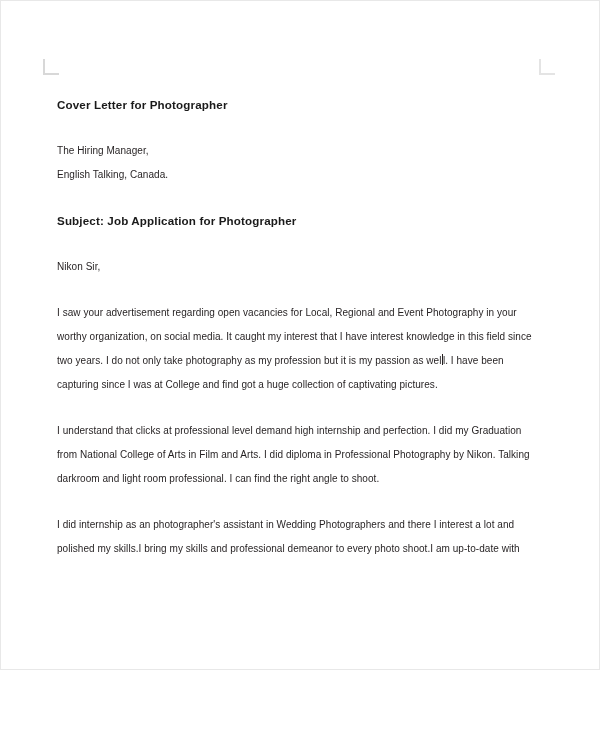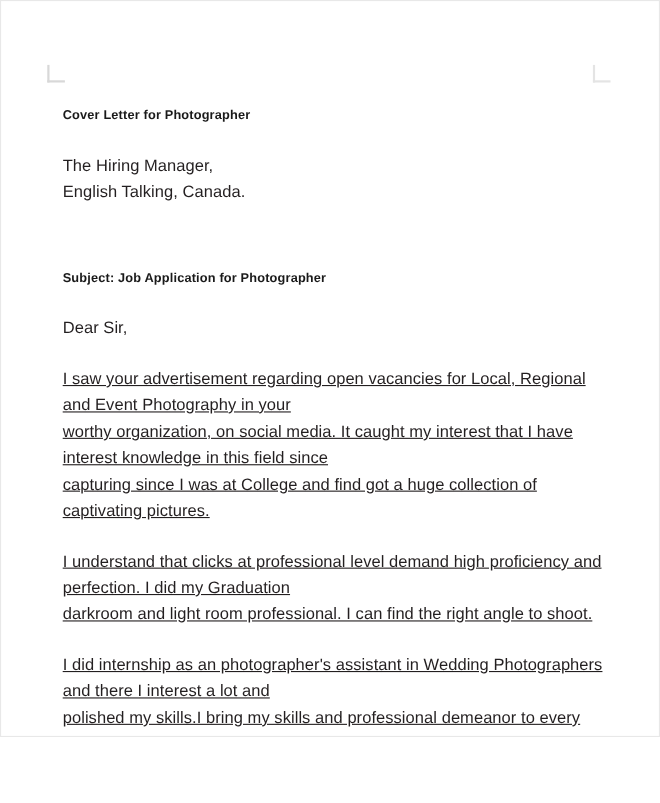"The Hiring Manager," .line { font-size: 15px -> 10px }
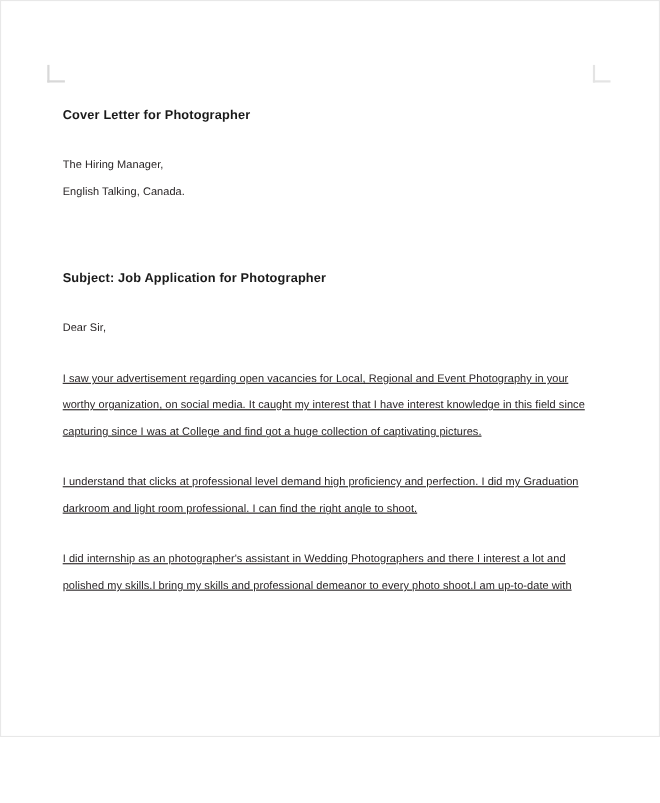"Subject: Job Application for" .subject { margin-top: 32px -> none }
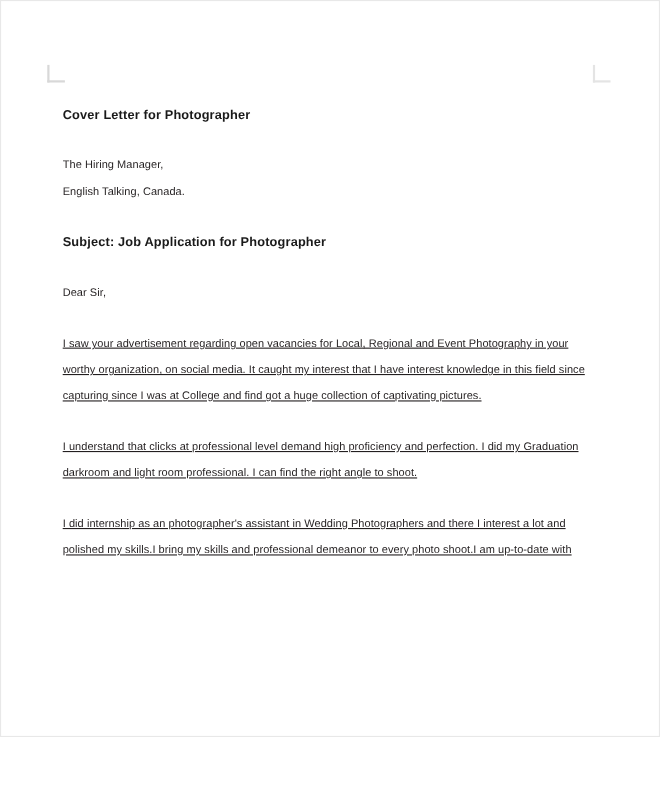"Dear Sir," div.line { text: Dear -> Nikon }
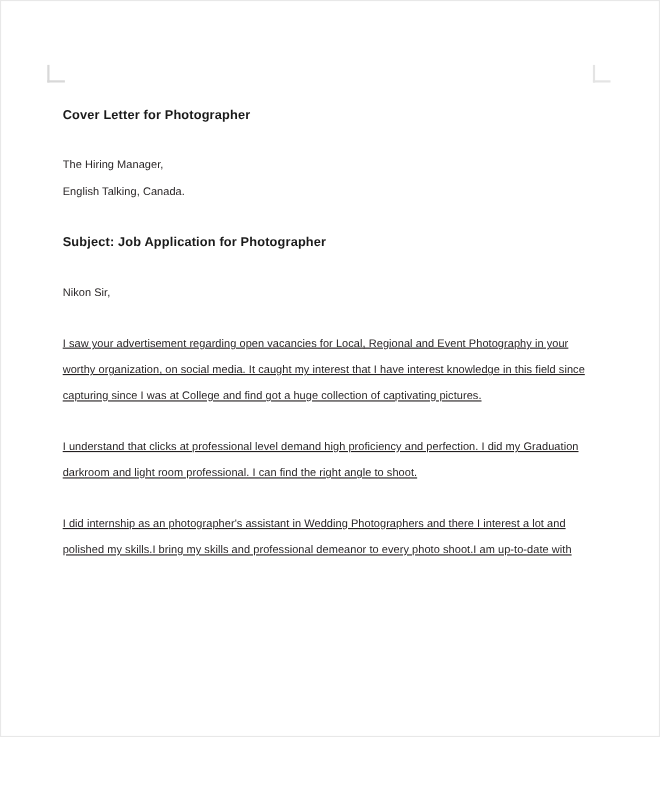"I saw your advertisement regarding" .para .line { text-decoration: underline -> none }
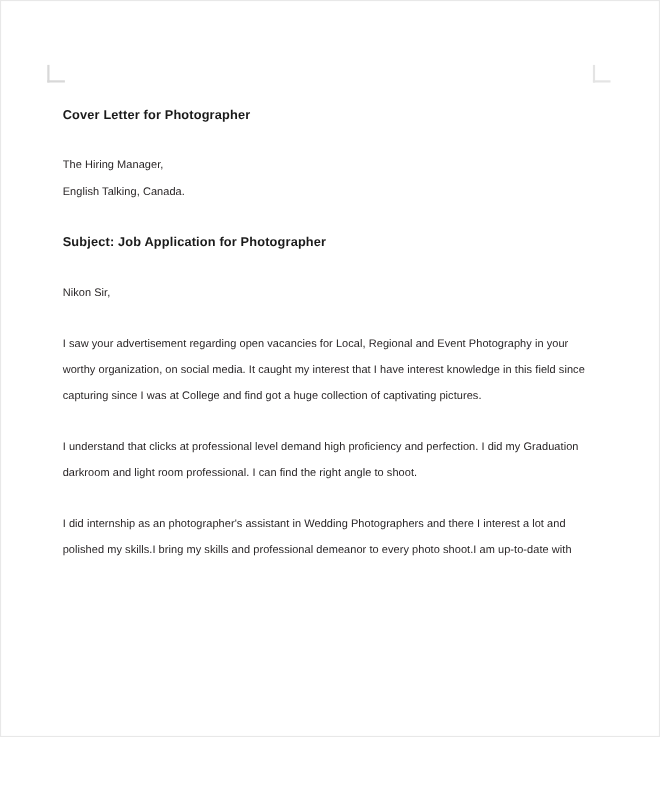"two years. I do not" div.line { html: none -> <div><span>two years. I do not only take photography as my profession but it is my passion as wel</span><span></span><span>l. I have been</span></div> }
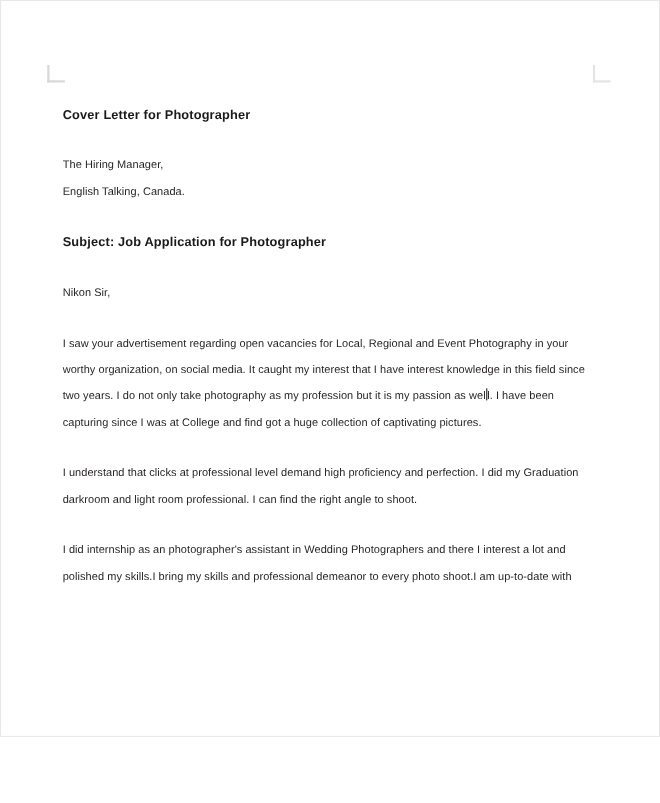"I understand that clicks at" div.line { text: proficiency -> internship }
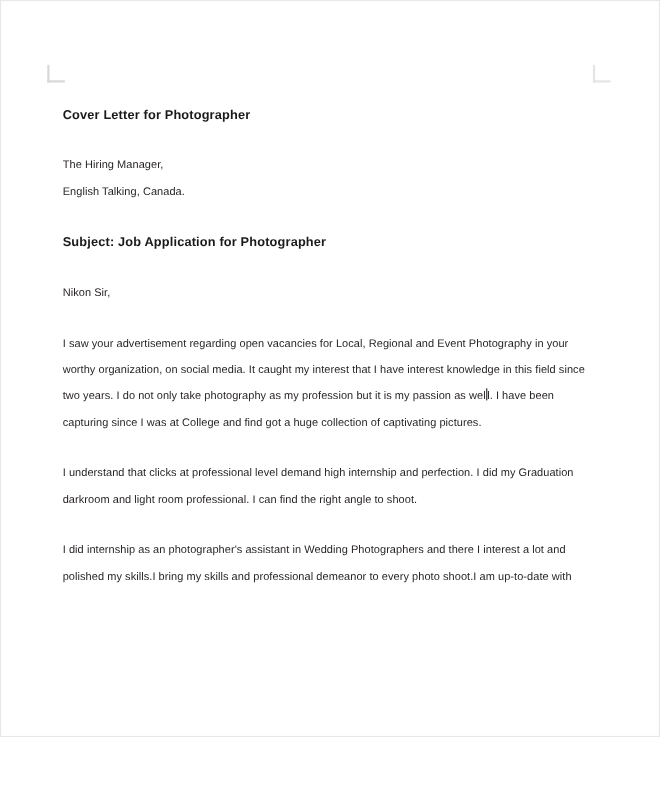"from National College of Arts" div.line { html: none -> <div>from National College of Arts in Film and Arts. I did diploma in Professional Photography by Nikon. Talking</div> }
